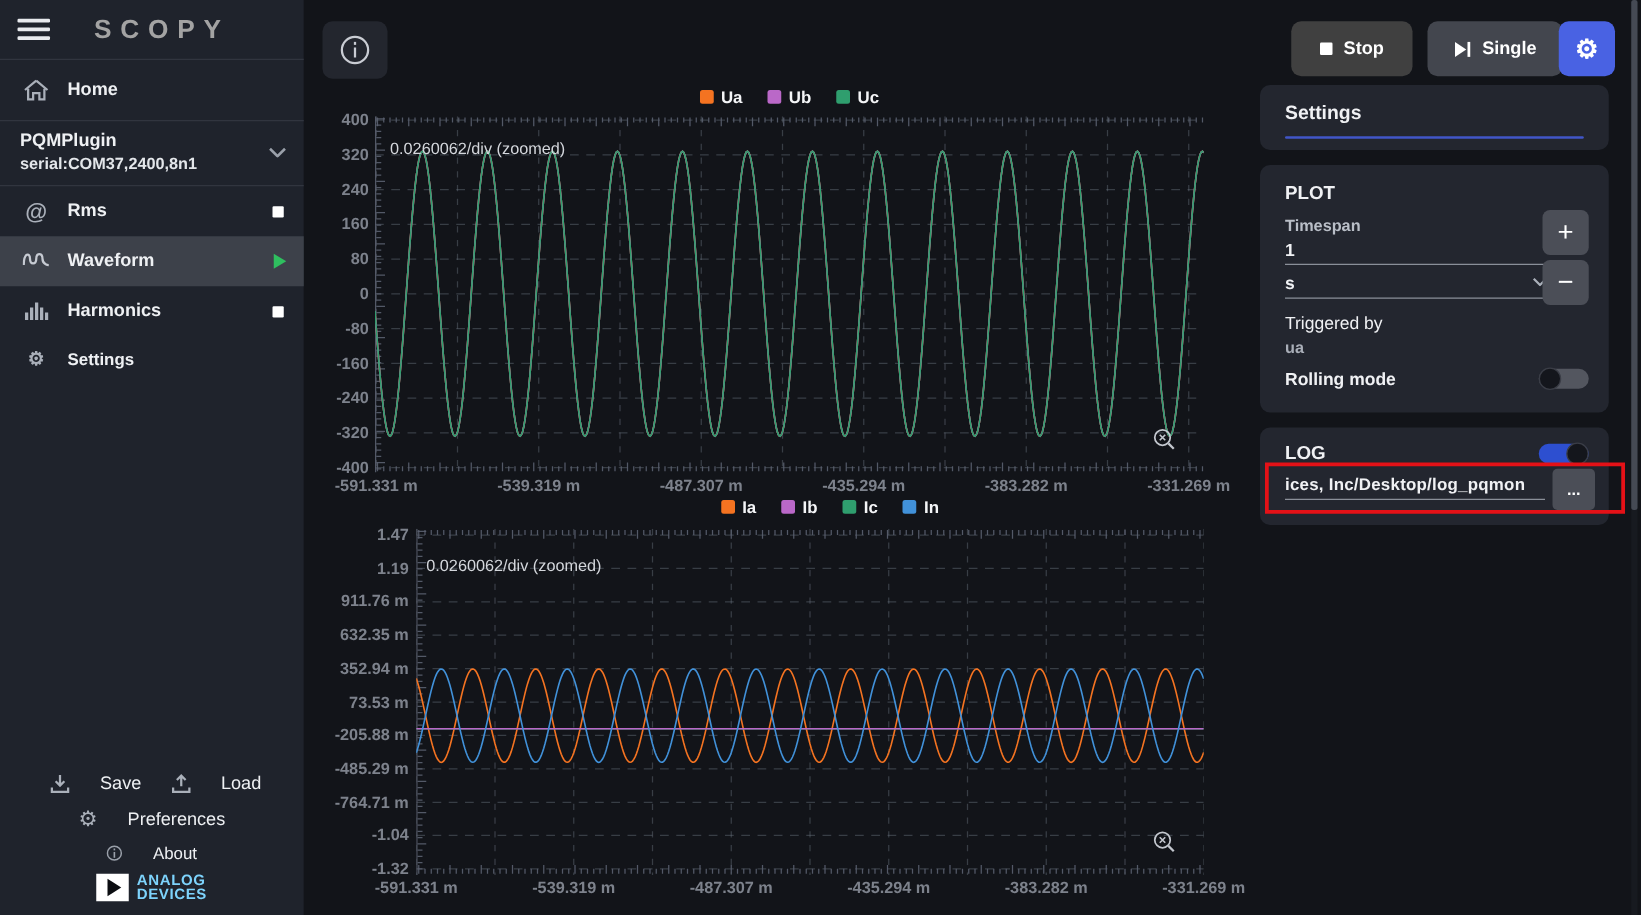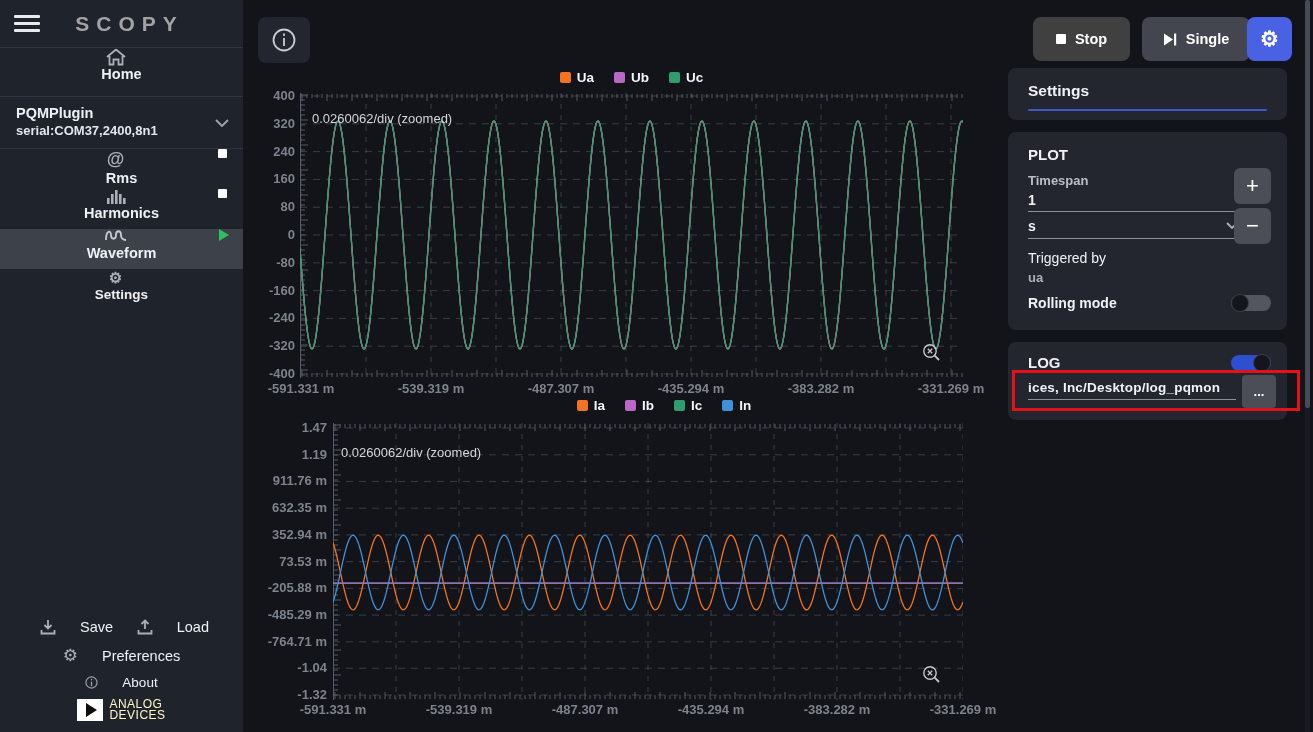"Home" .sb-item { flex-direction: column -> none }
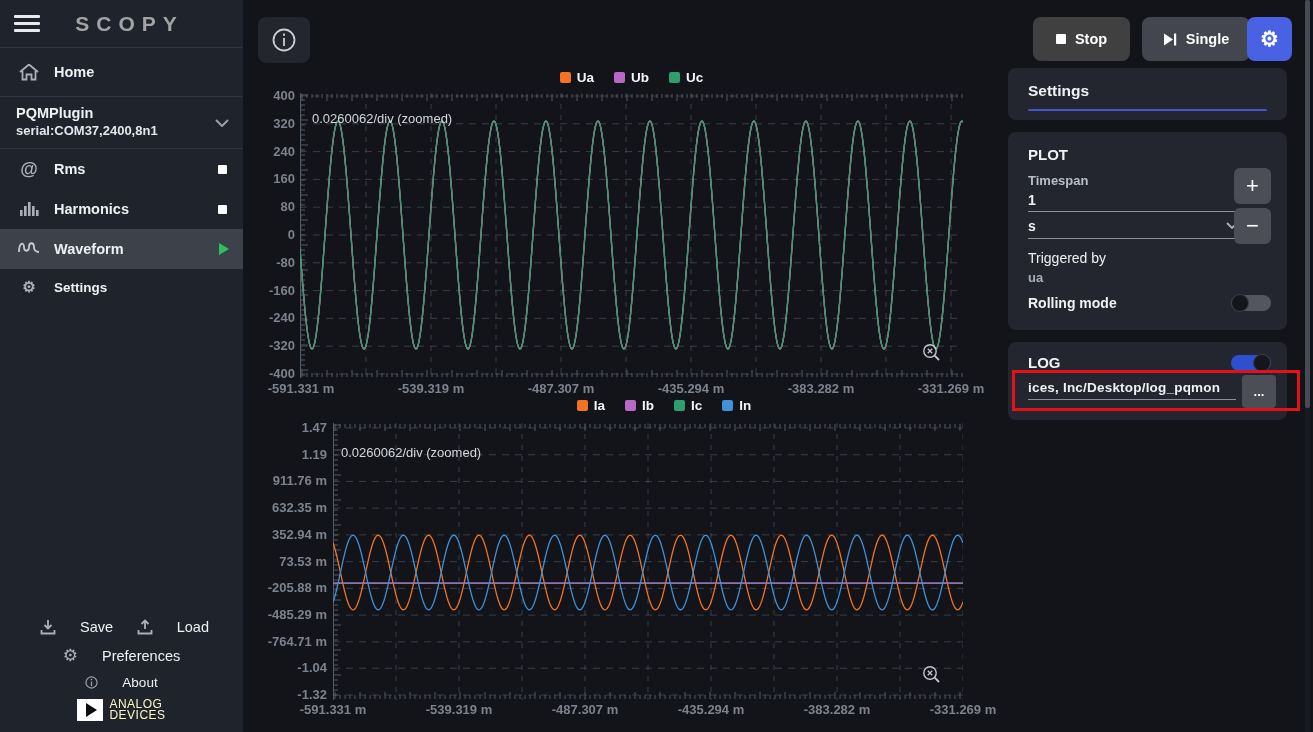"Harmonics" div.sb-item { order: before "Waveform" -> after "Waveform" }
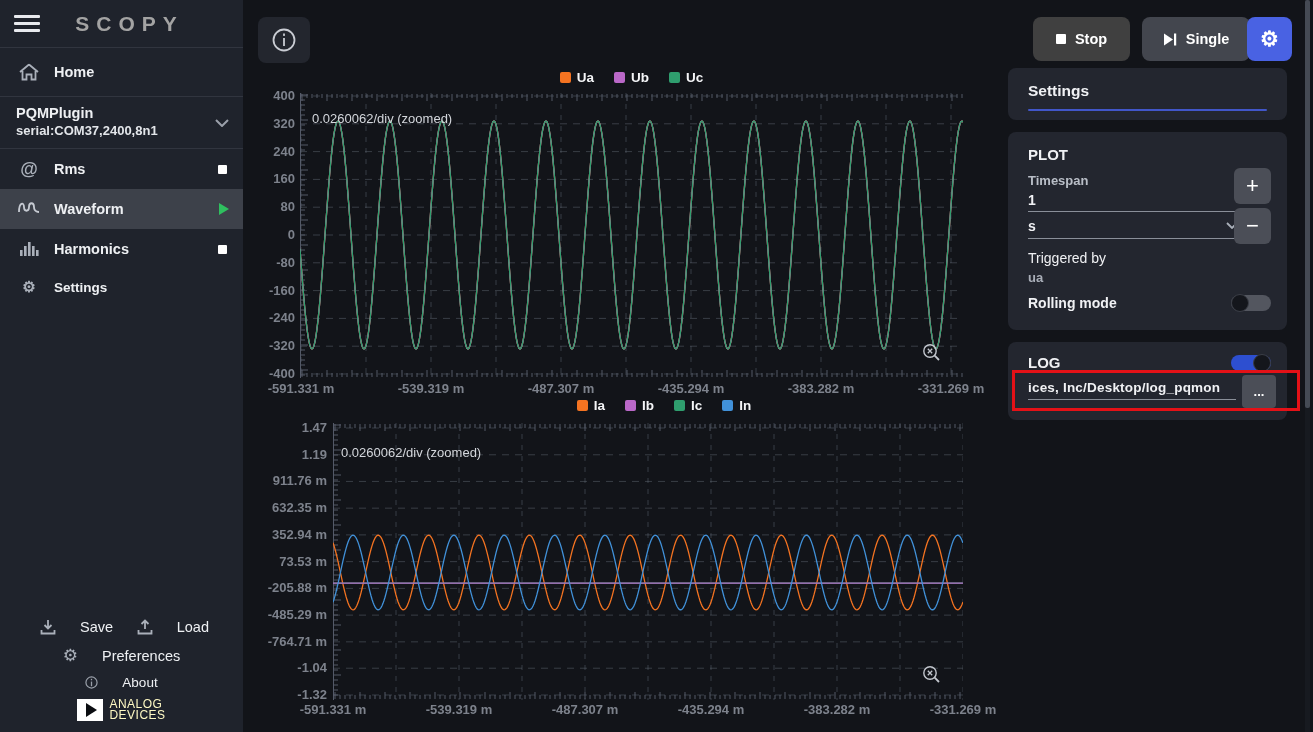"ANALOG" .adi-txt { color: #fef9c3 -> #7dd3fc; font-weight: 400 -> 700 }
